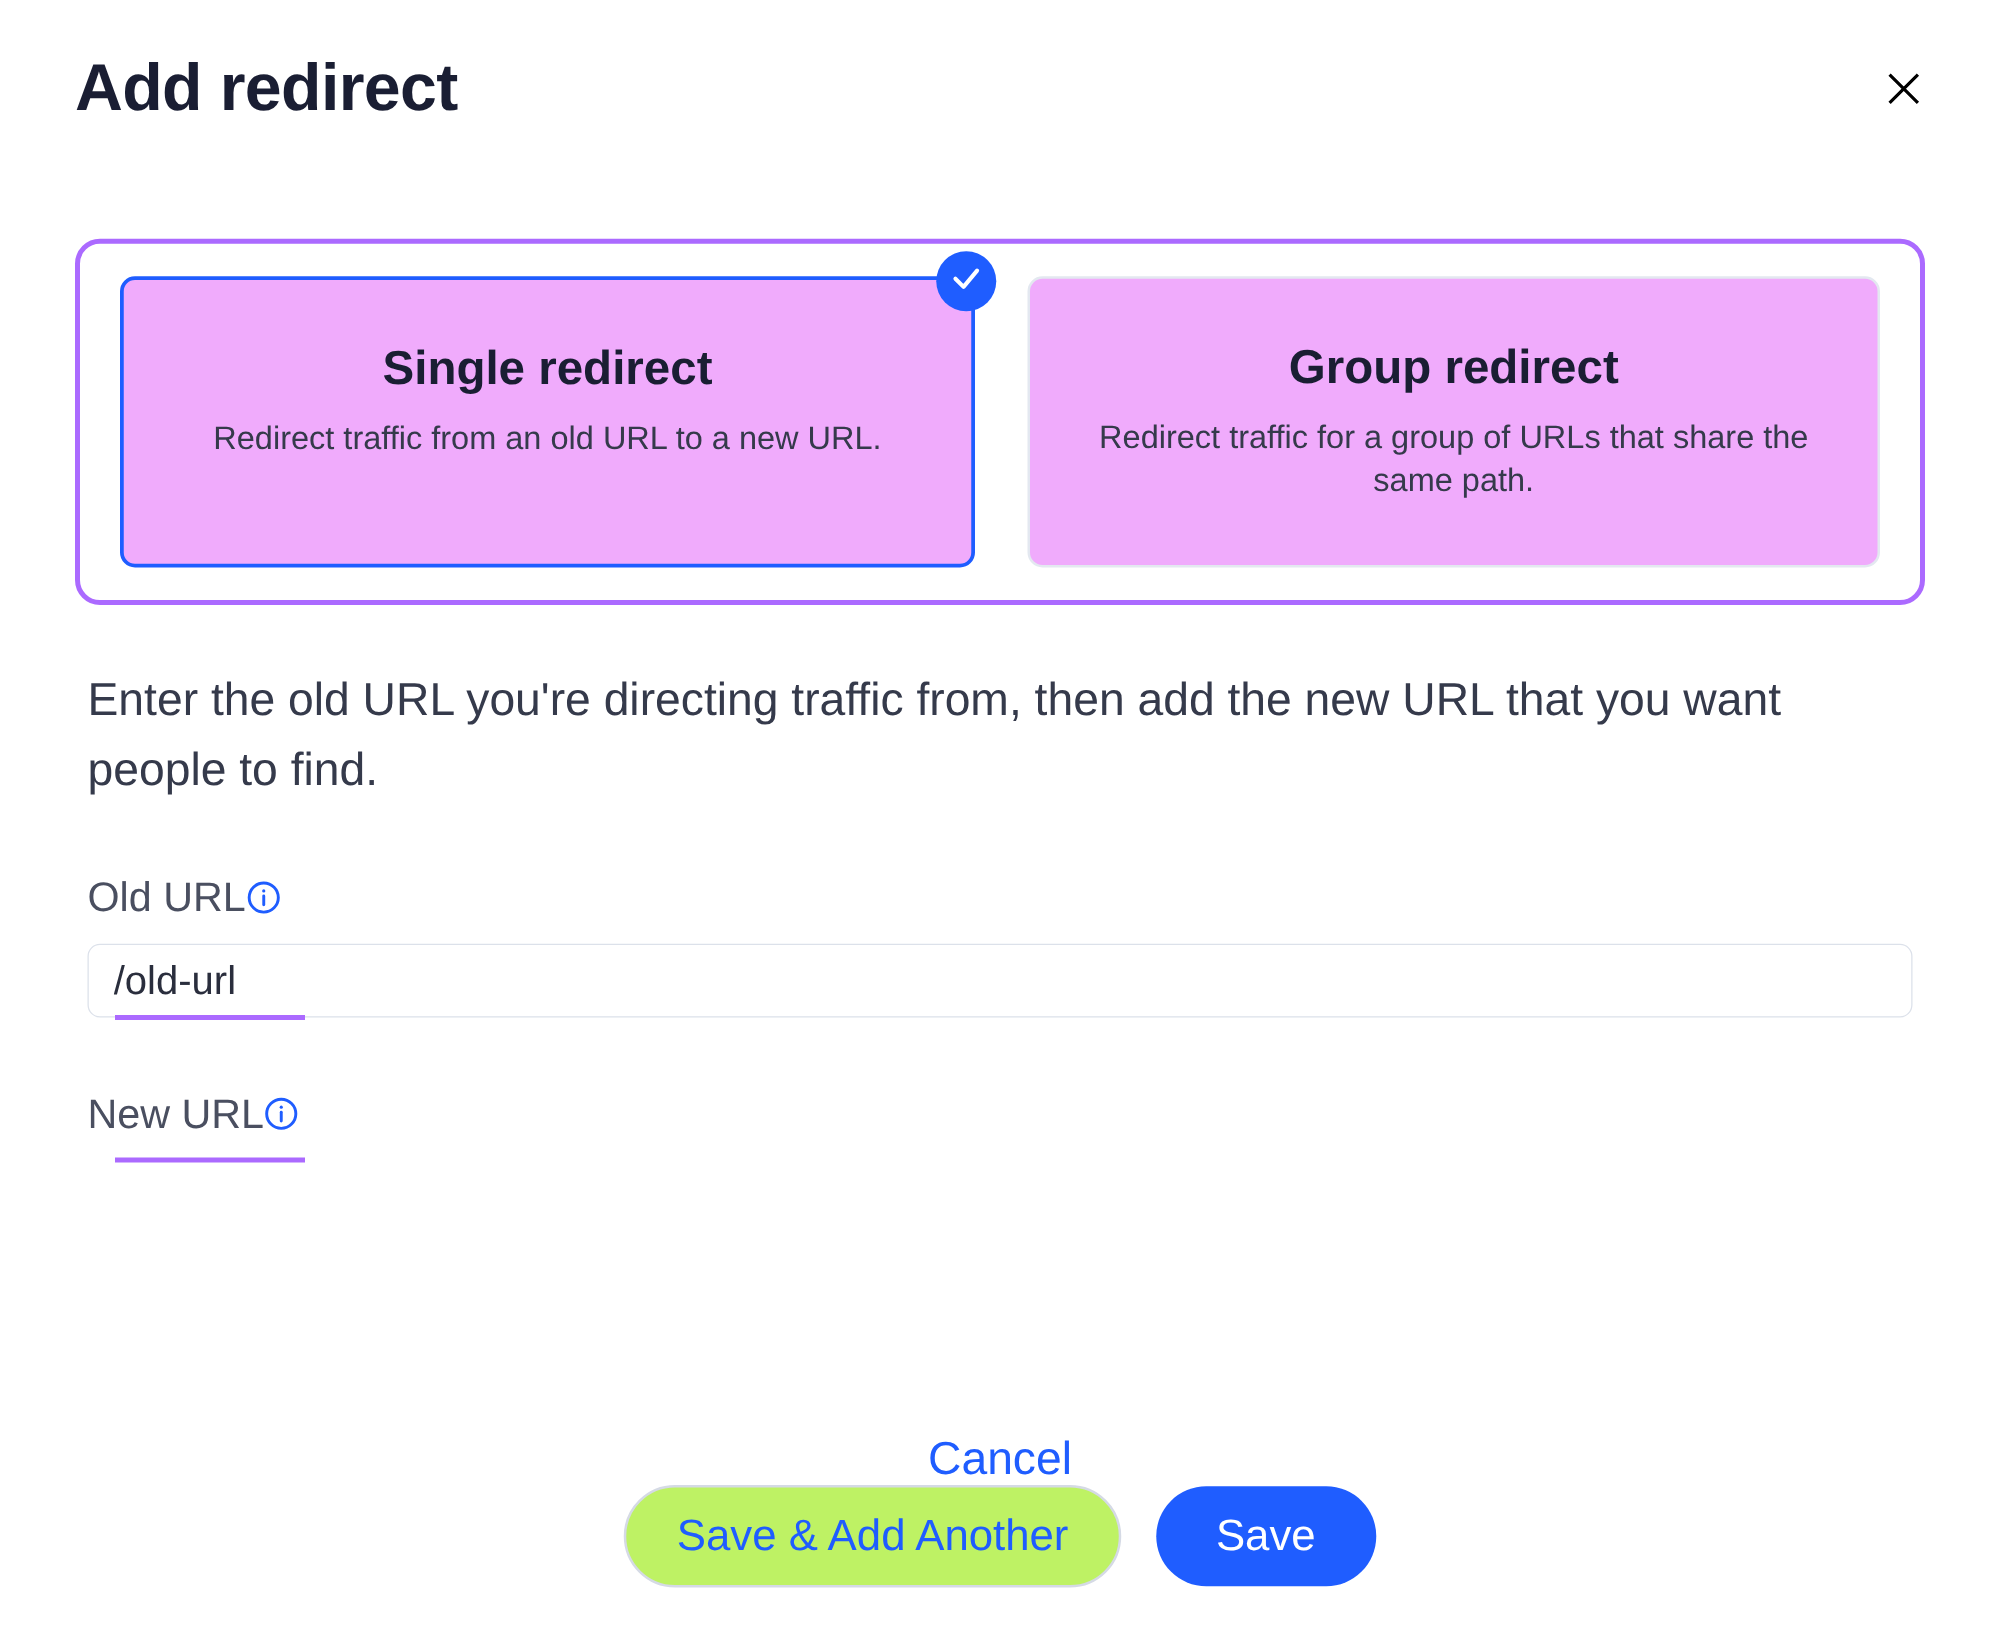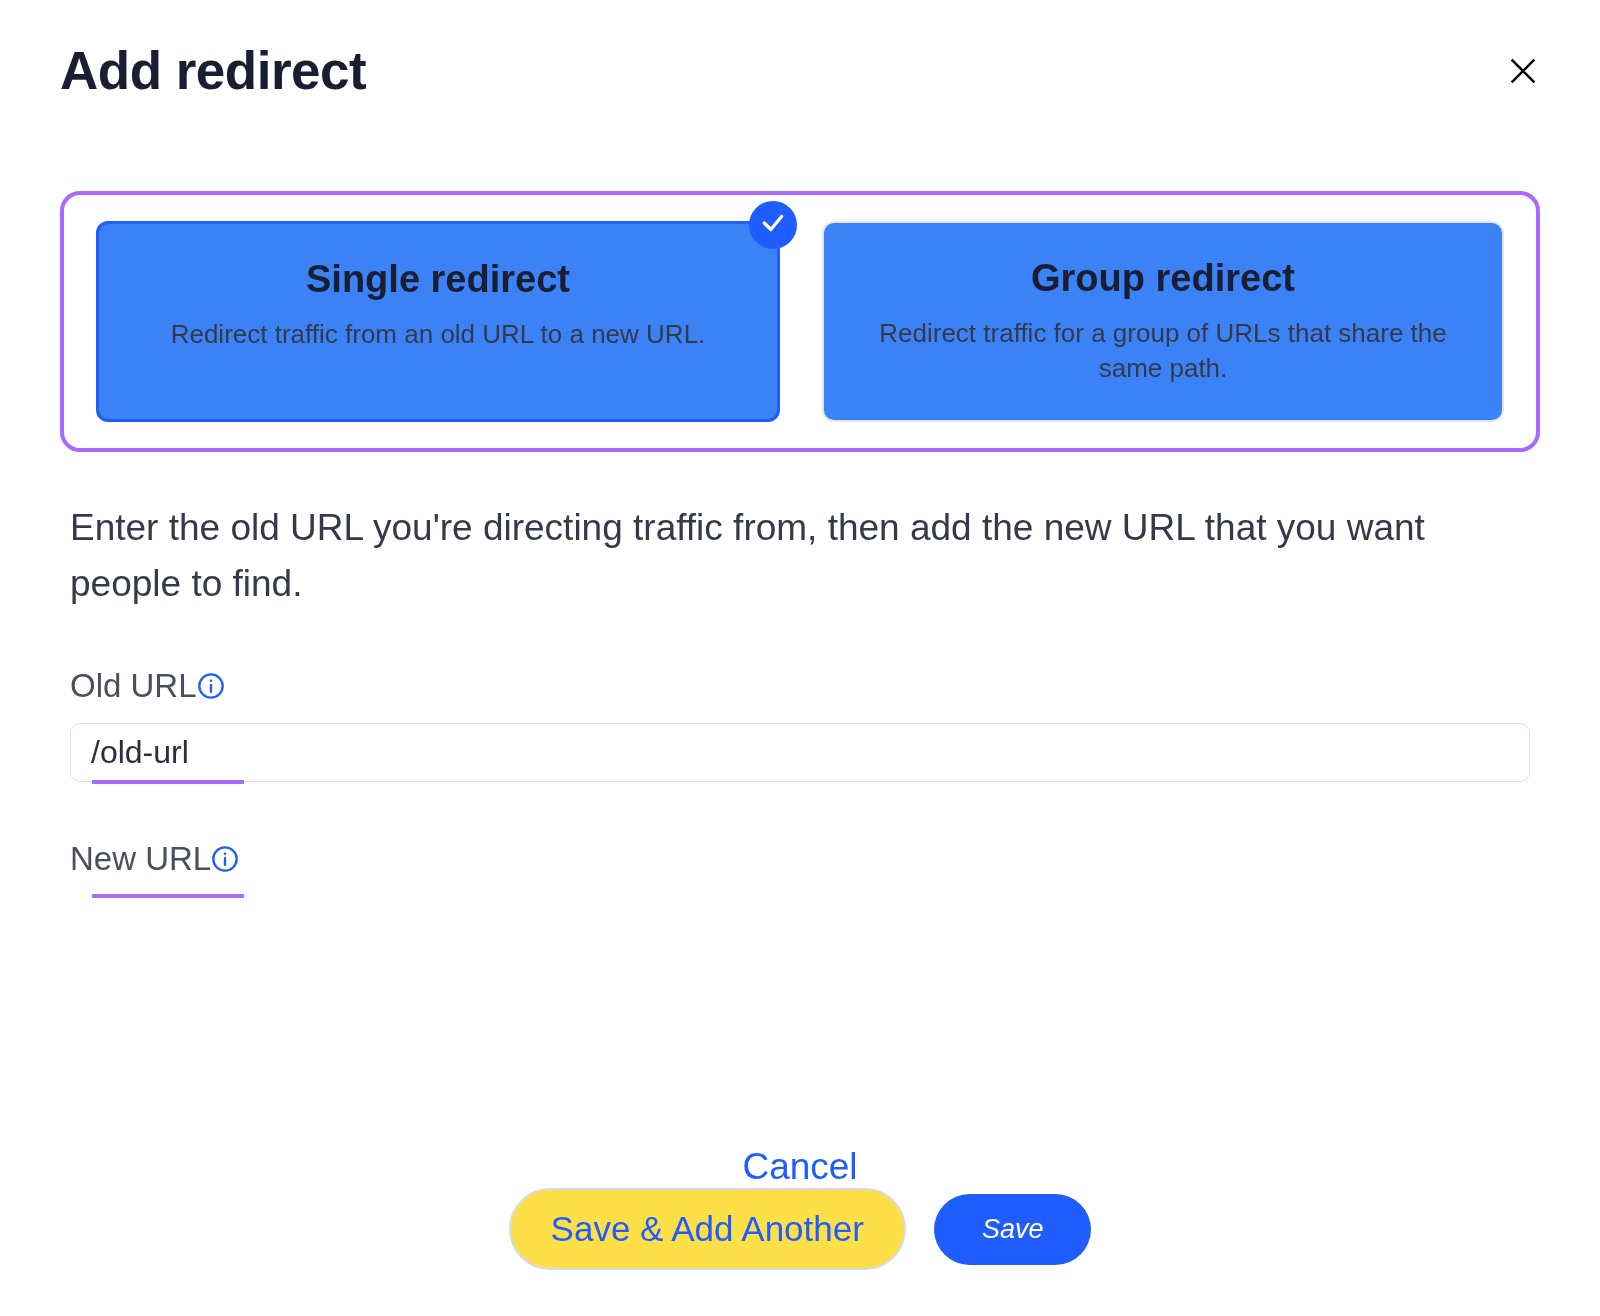"Single redirect" .type-card { background: #3b82f6 -> #f0abfc; padding: 34px 30px -> 50px 30px }
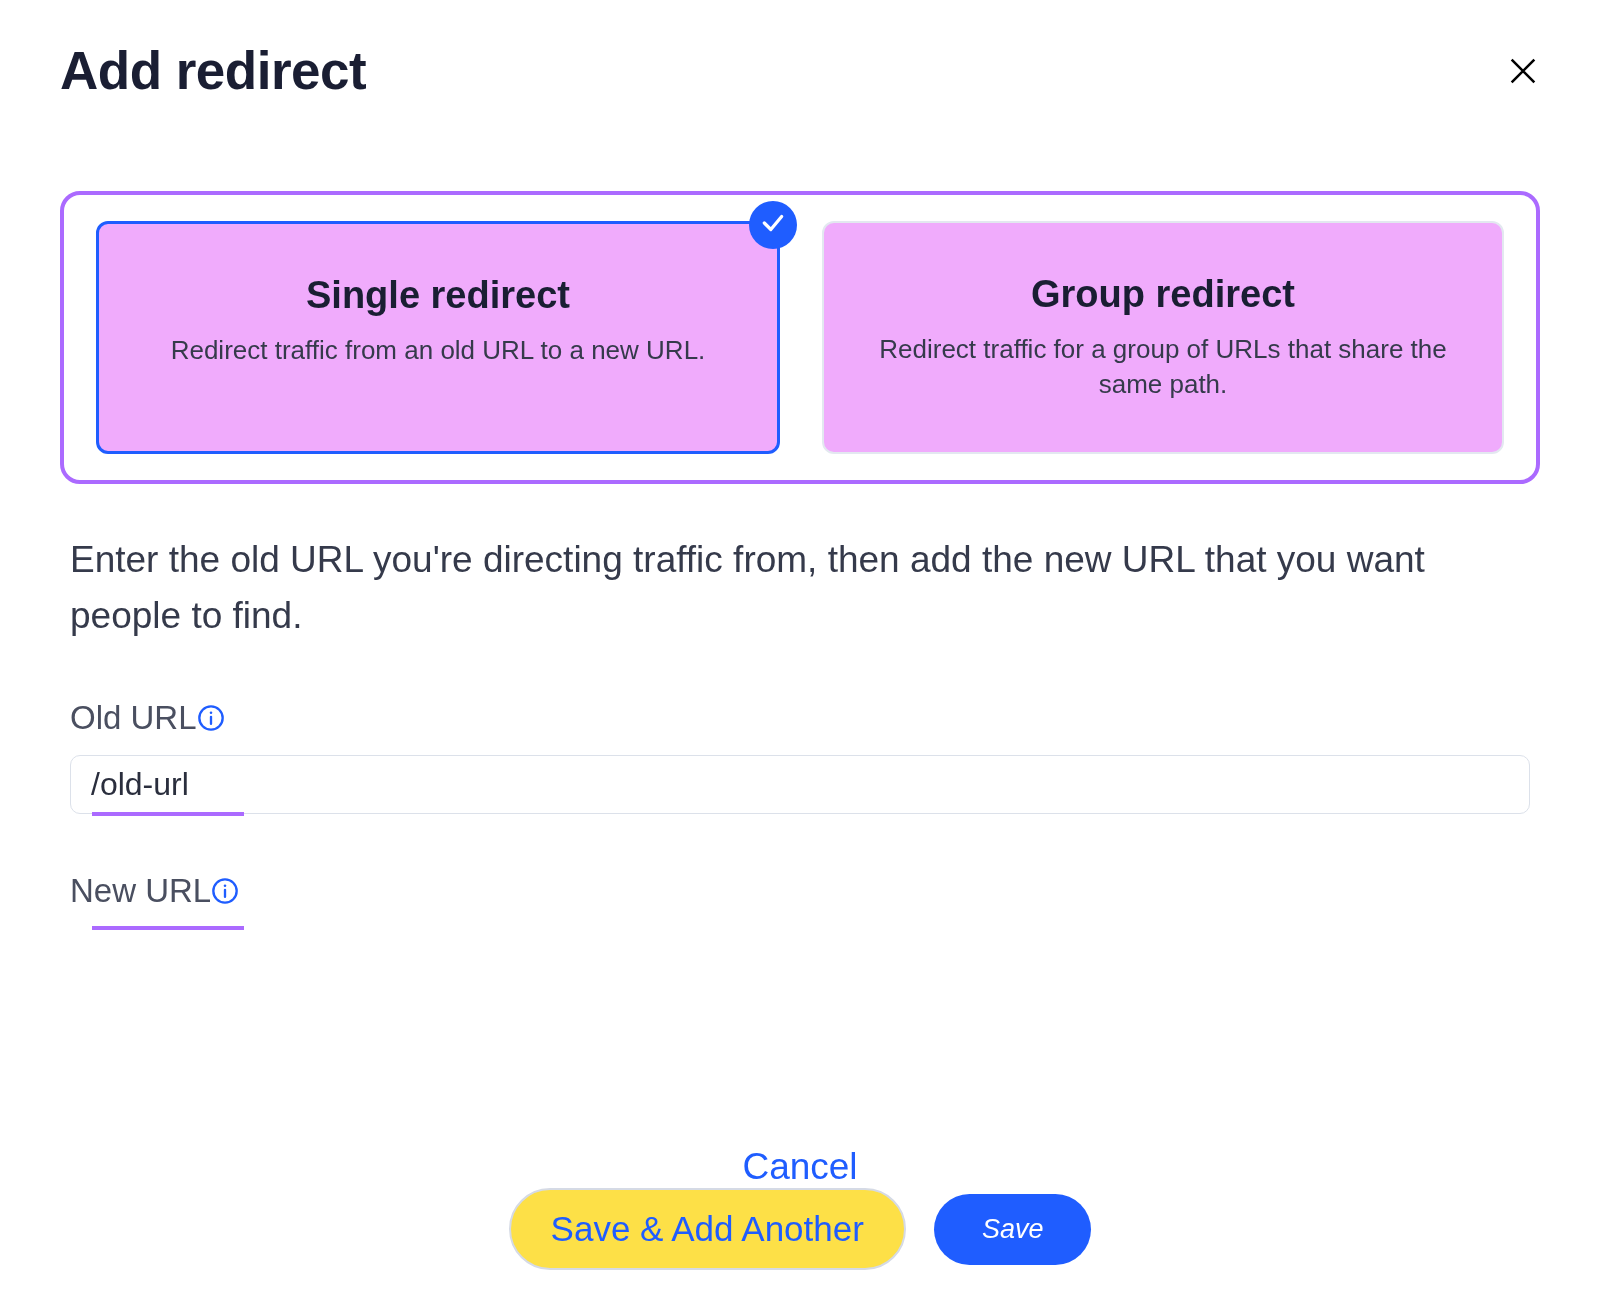"Save & Add Another" .save-another-btn { background: #fde047 -> #bef264 }
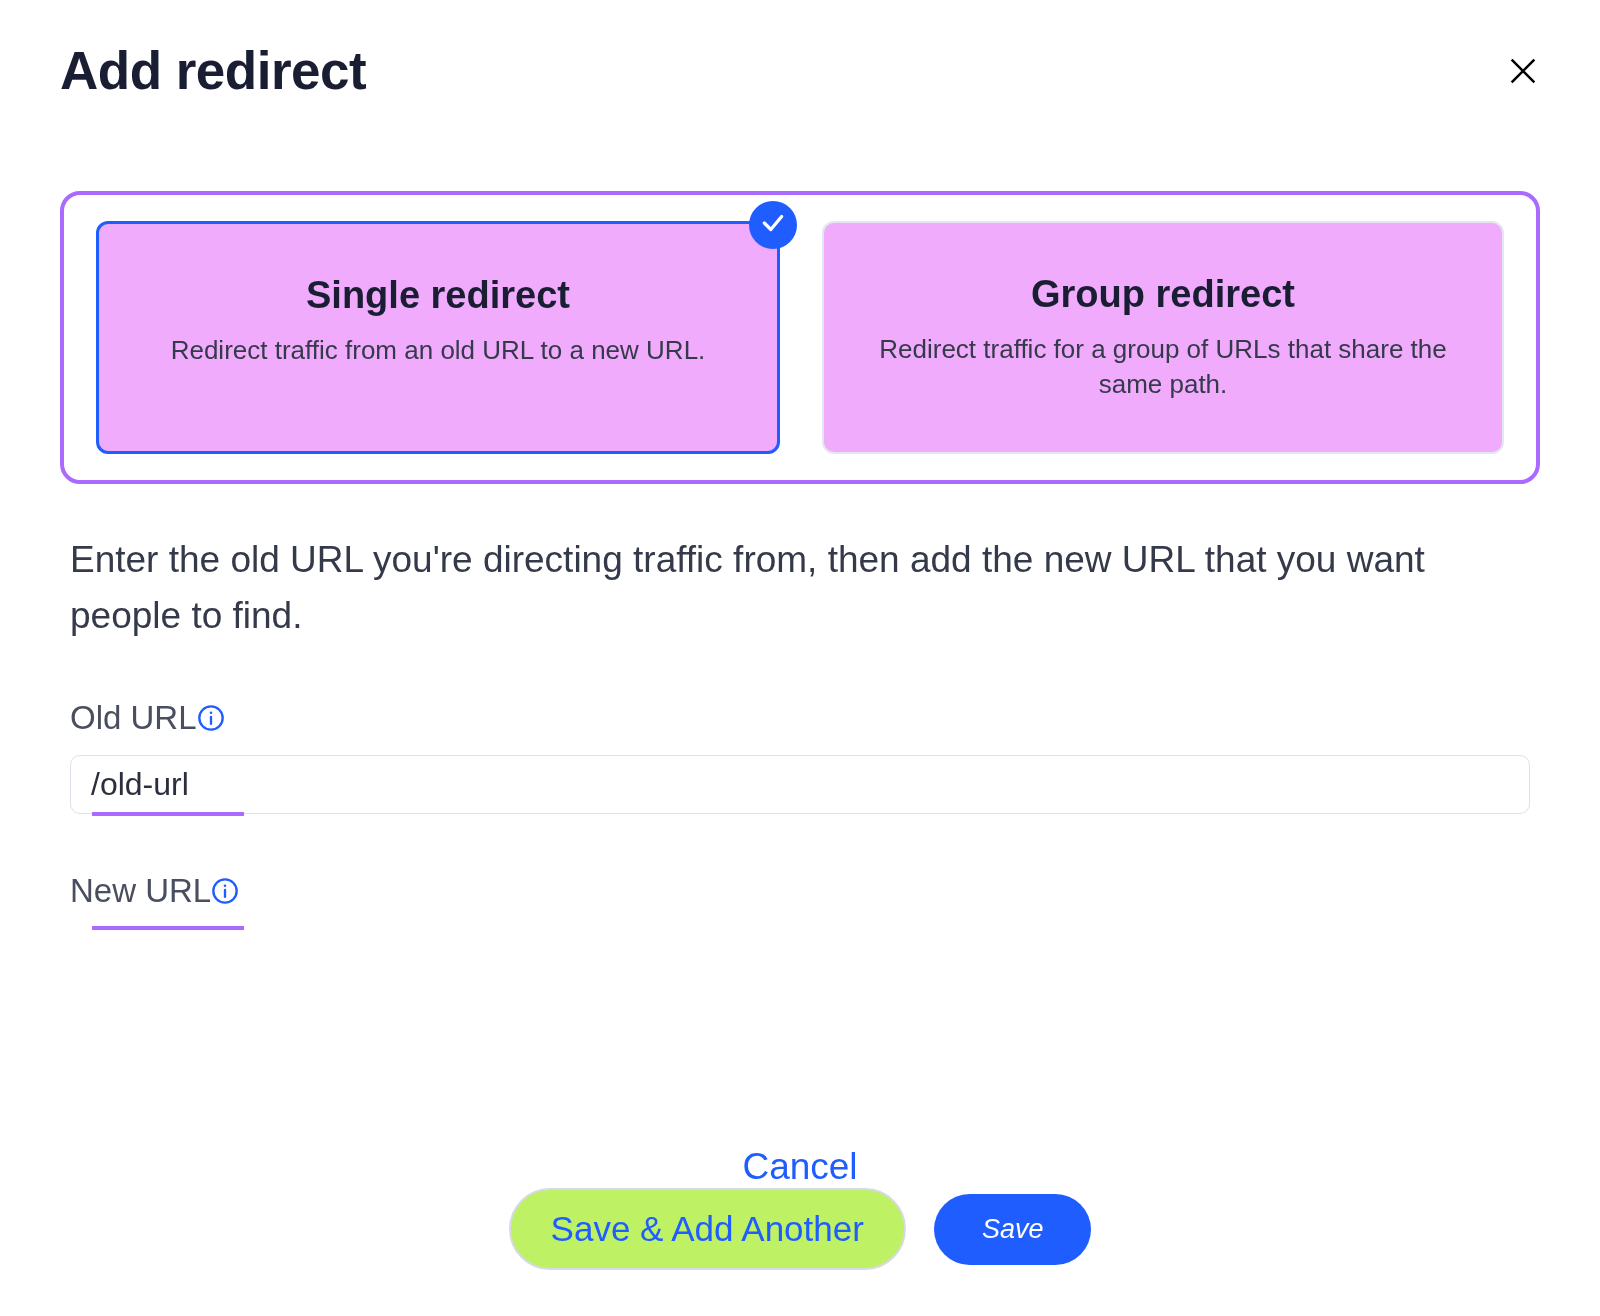"Save" .save-btn { font-size: 27px -> 35px; font-style: italic -> none }
